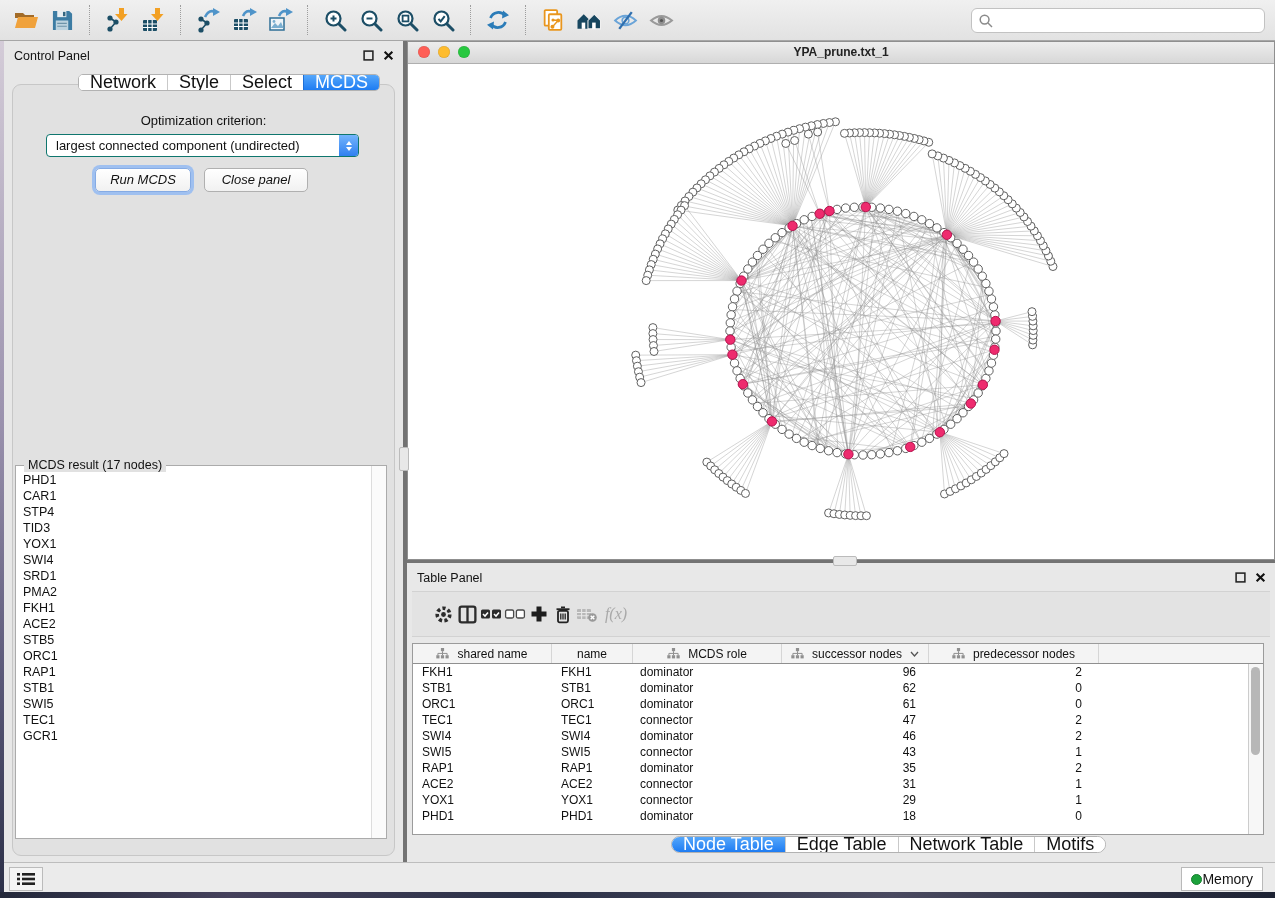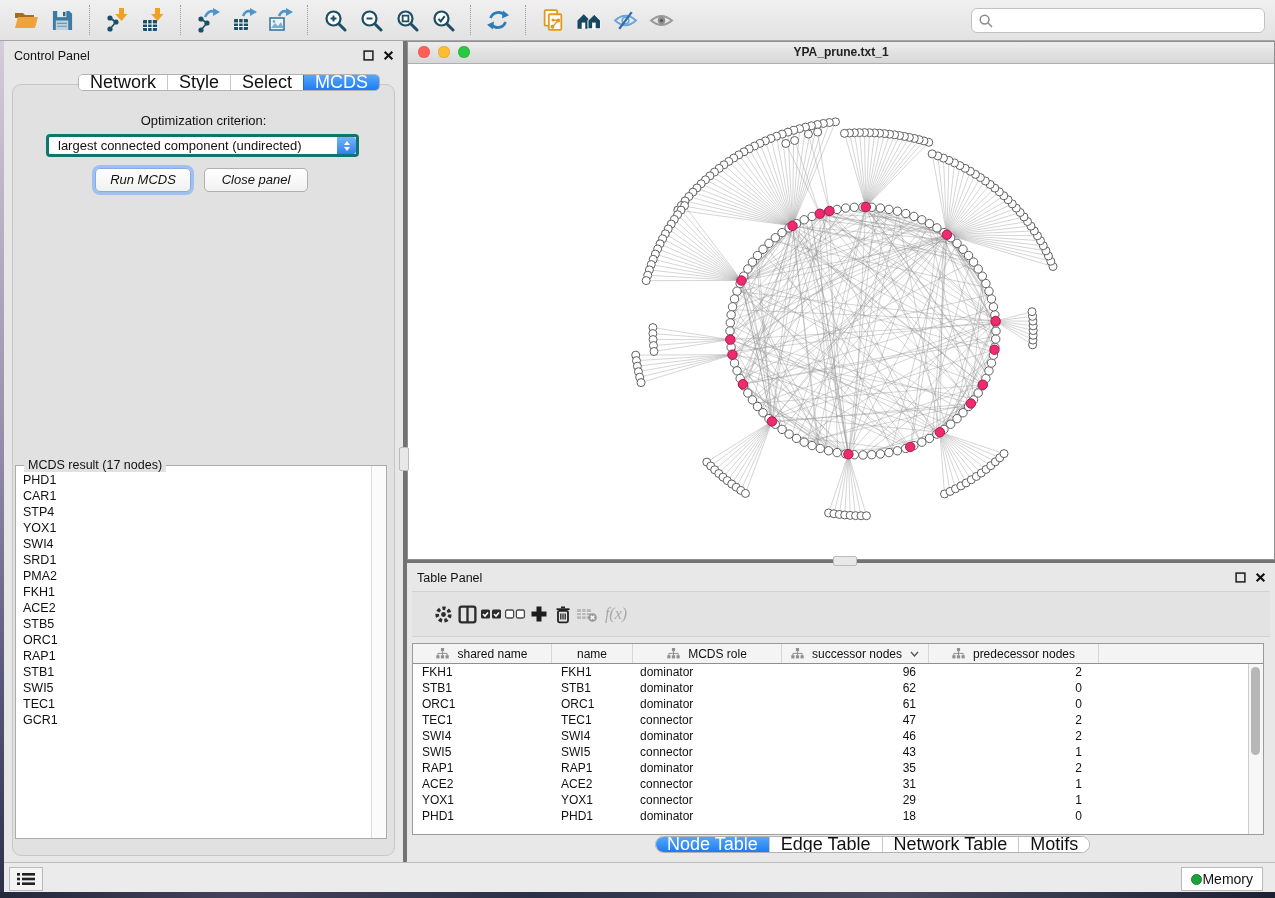"largest connected component (undirected)" .dropdown { border: 3px solid #0f766e -> 1px solid #0f766e }
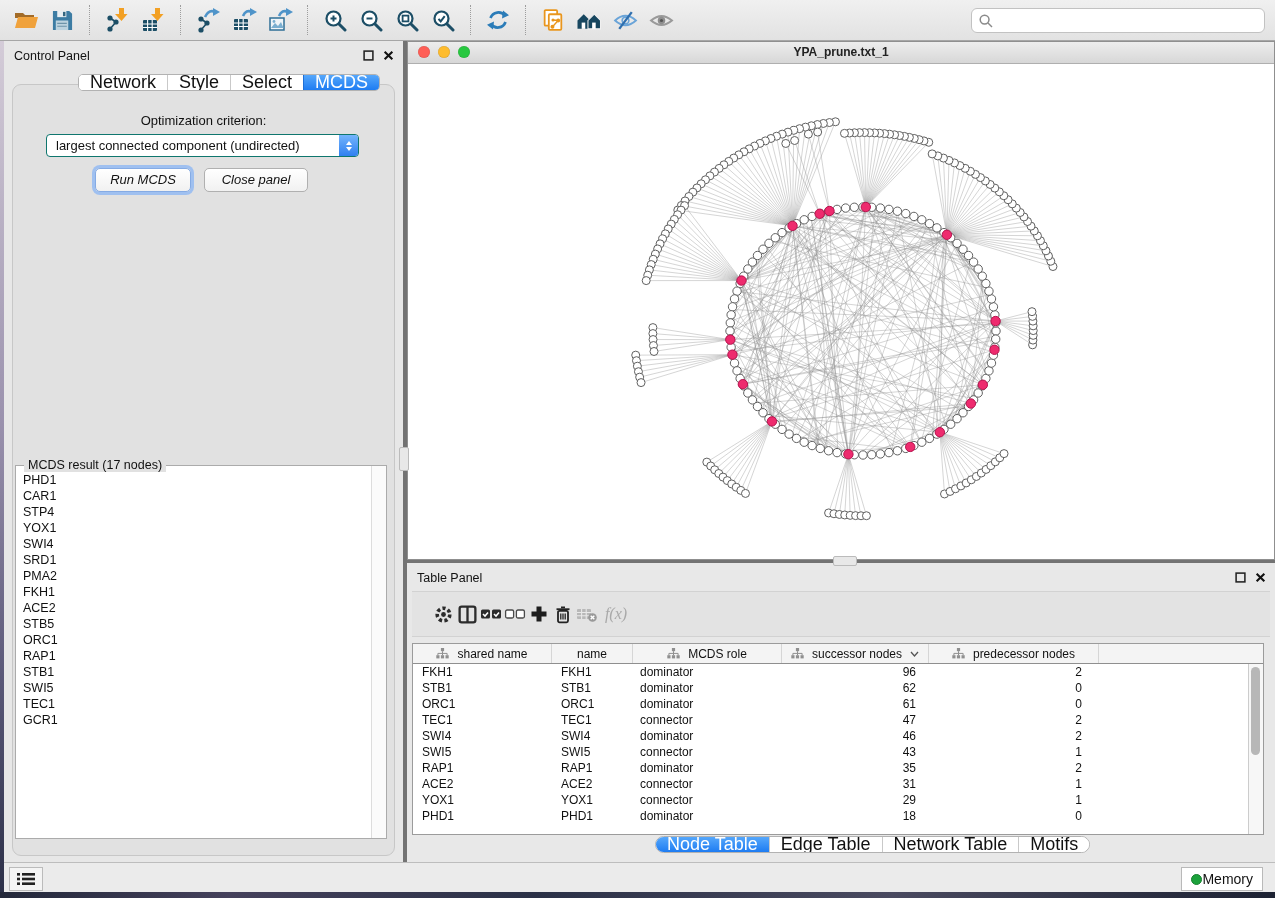"TID3" div.mcds-item { html: none -> <div>TID3</div> }
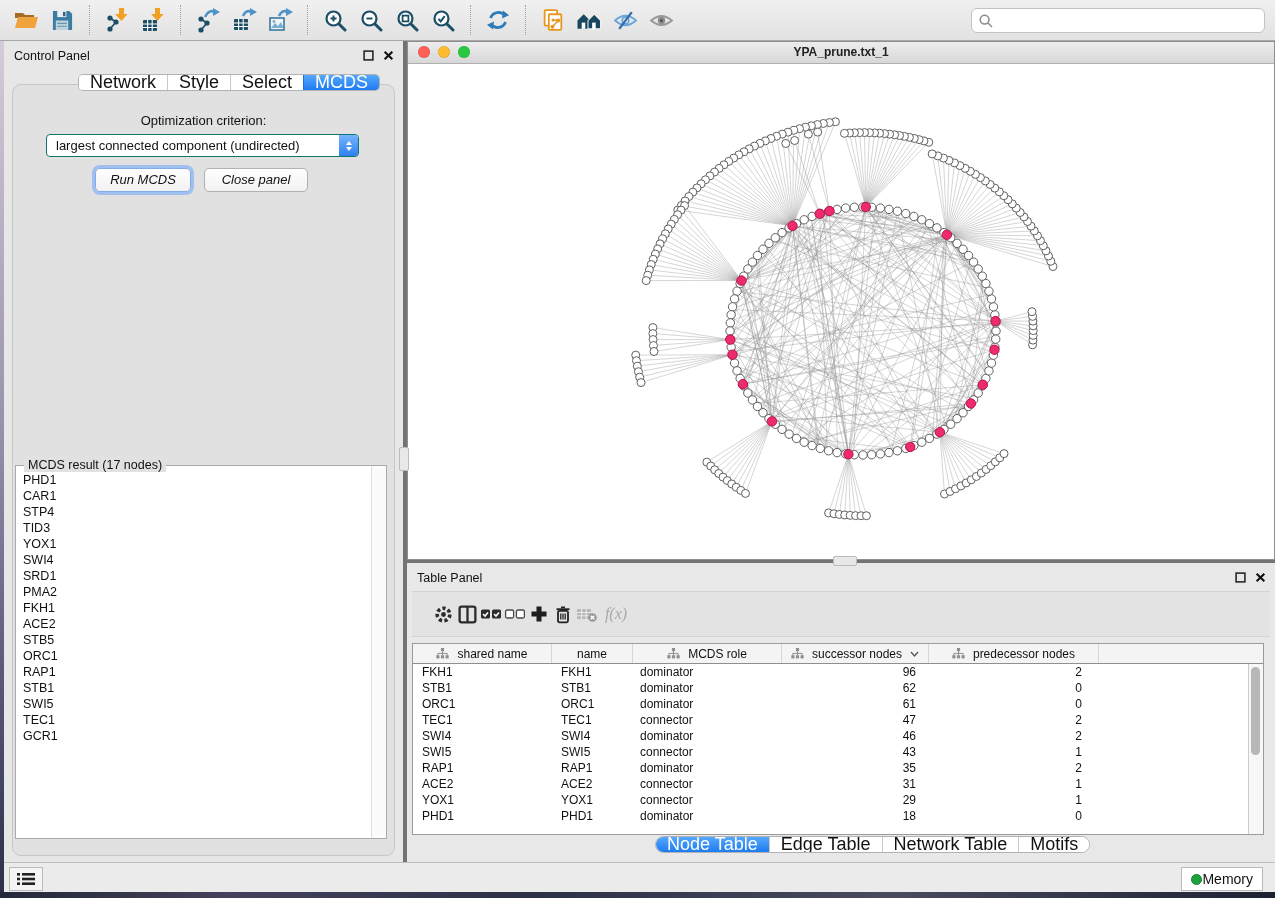"Node Table" .tp-tabs { left: 248px -> 264px }
